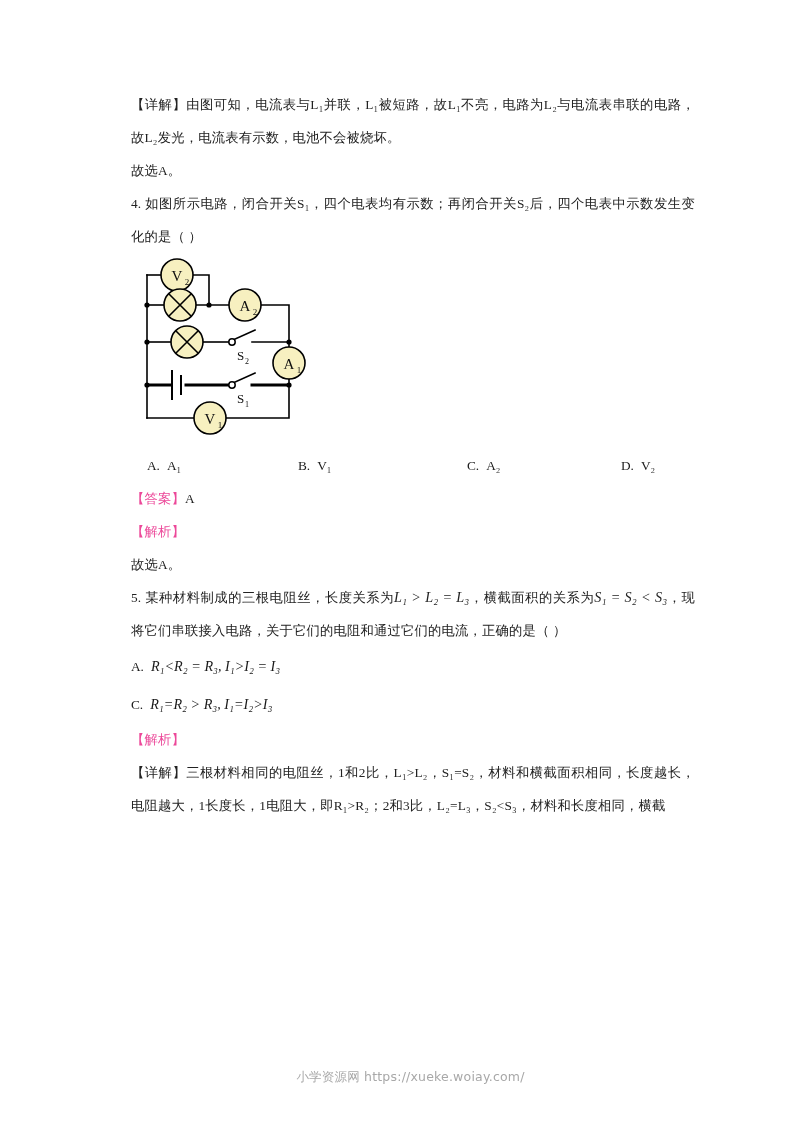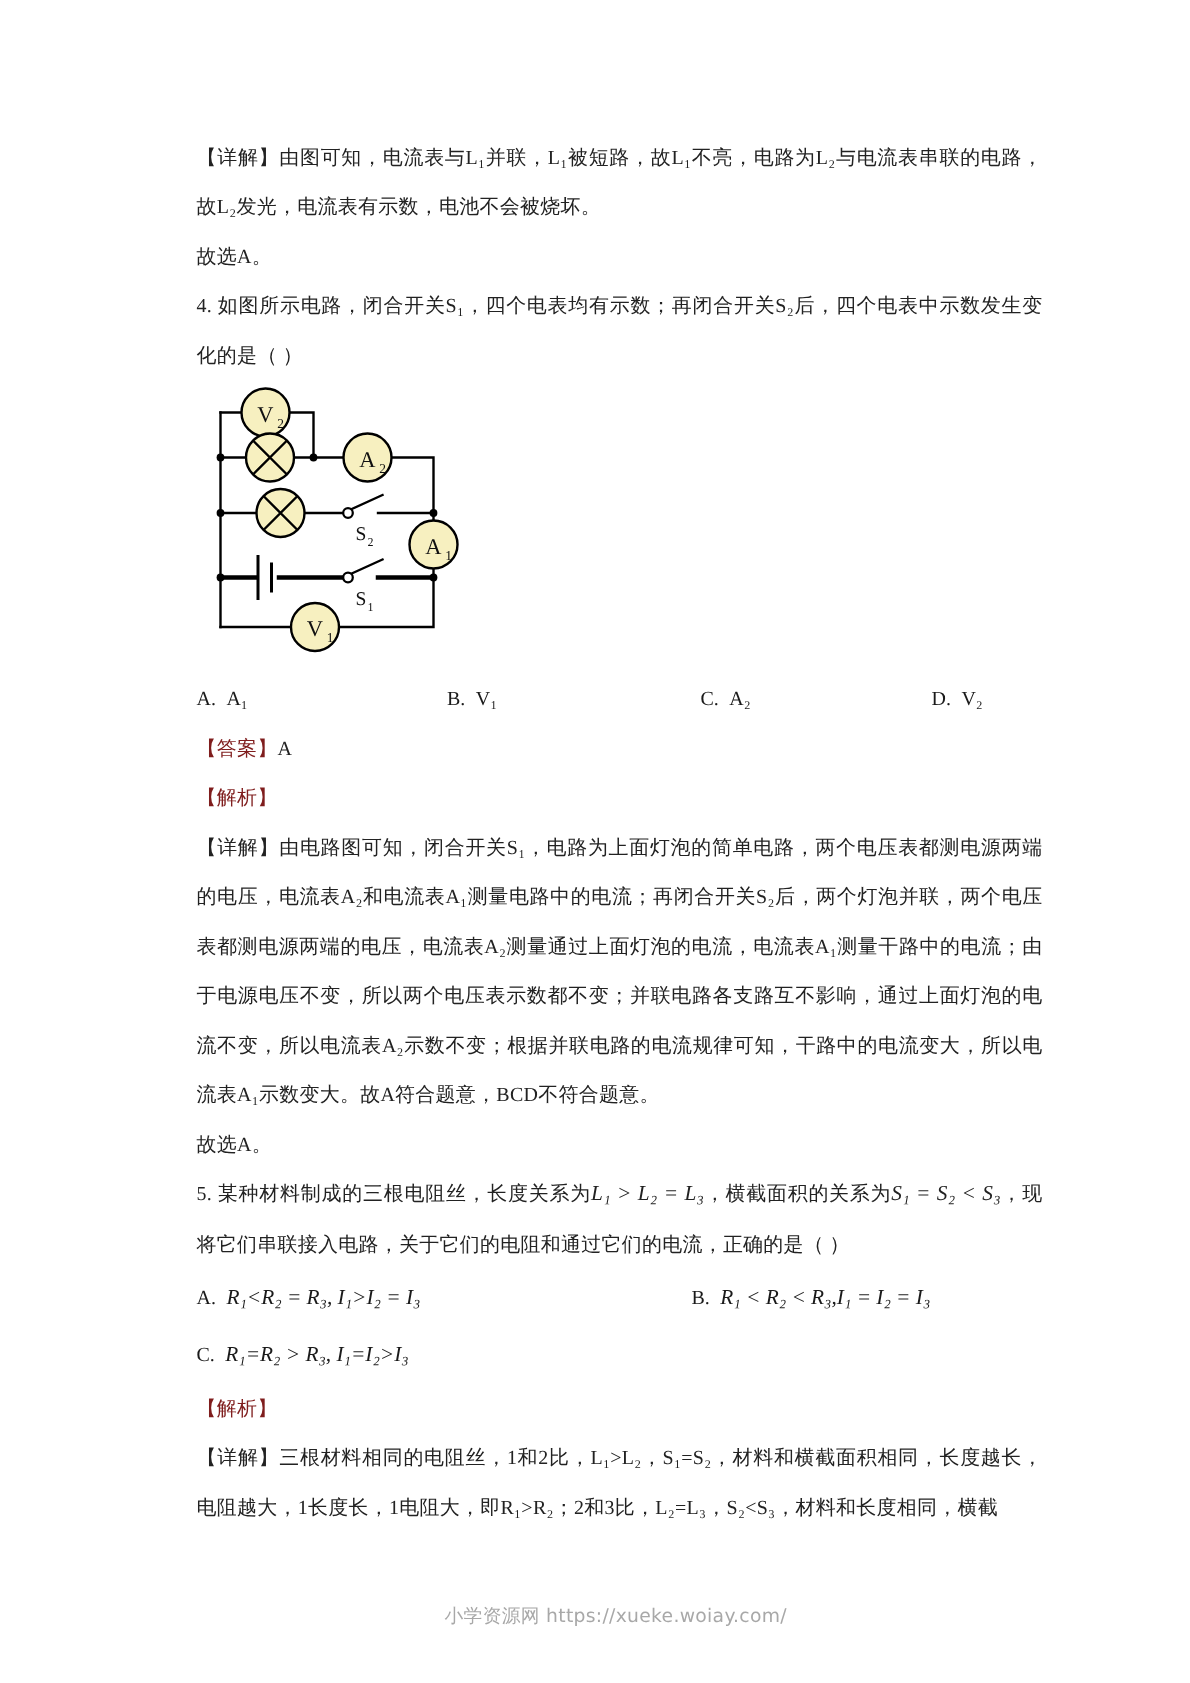"A. A₁" span.opt { left: 0px -> 16px }
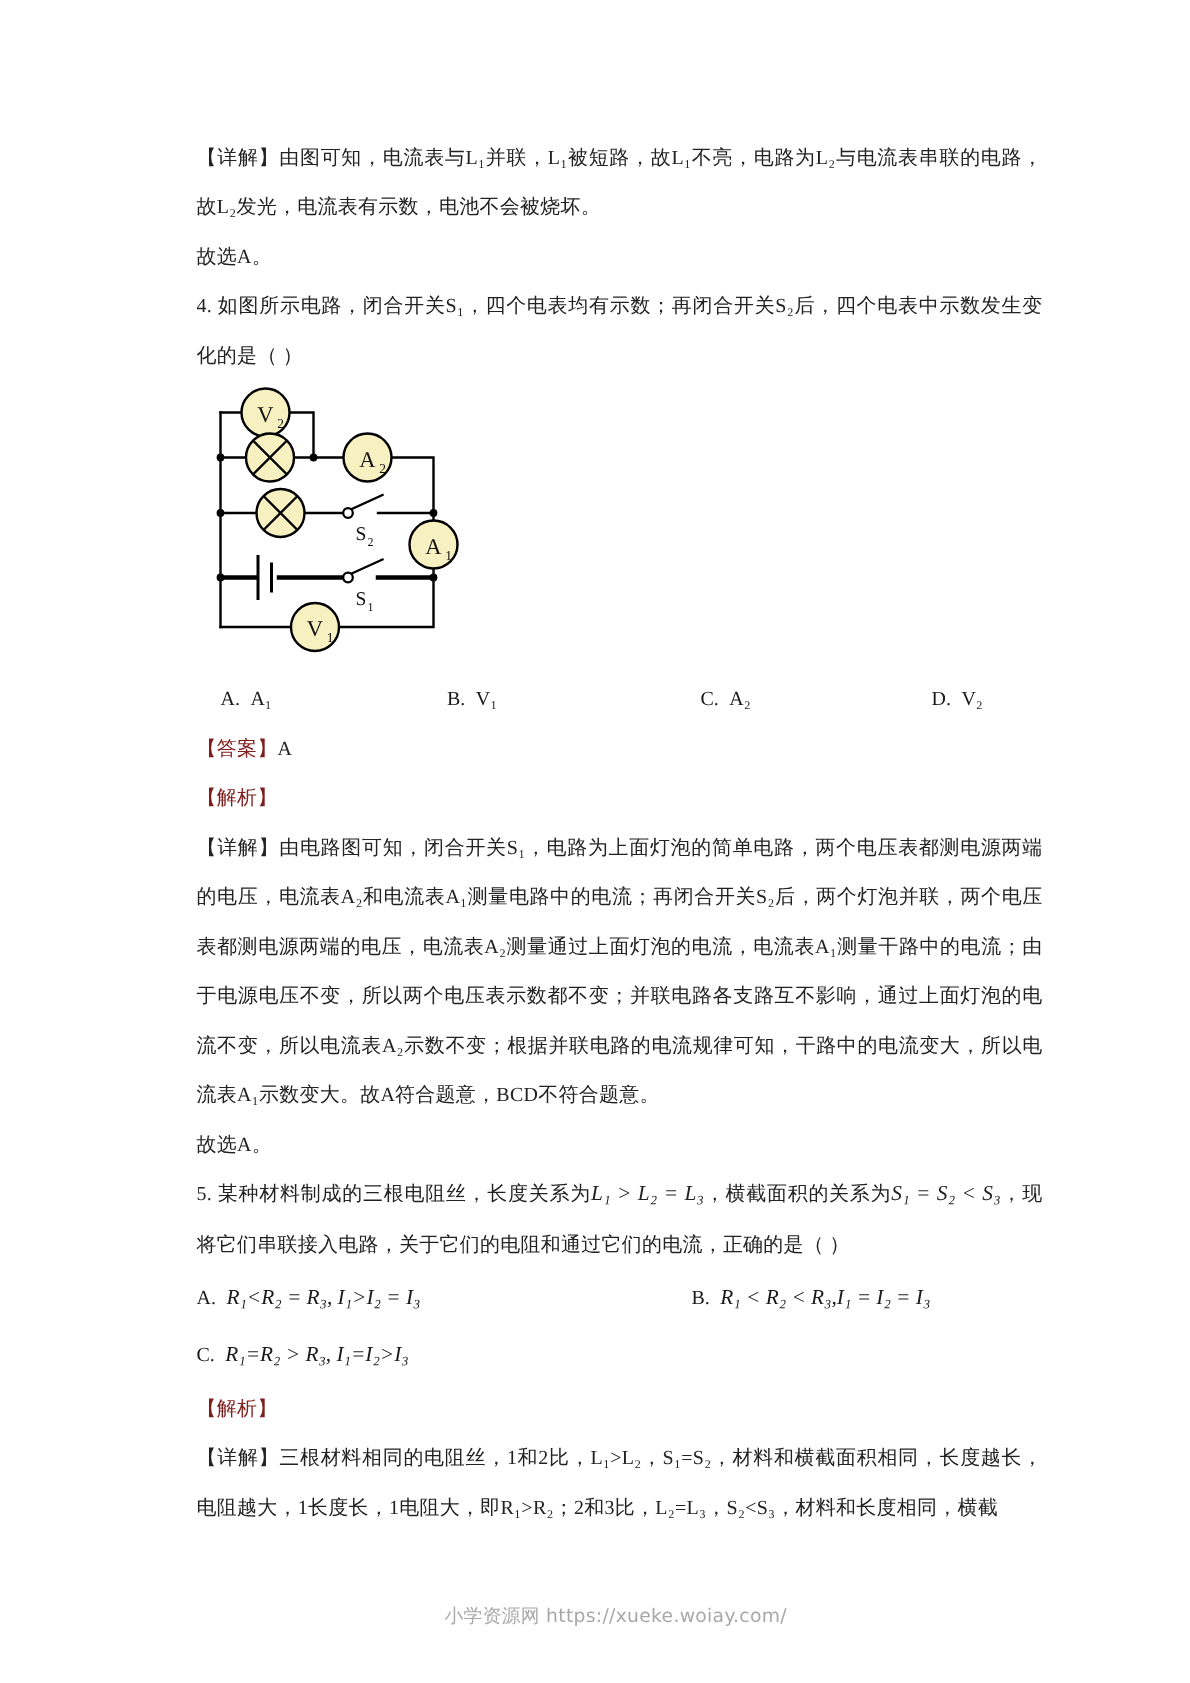"【答案】" .tag-blue { color: #7f1d1d -> #ec4899 }
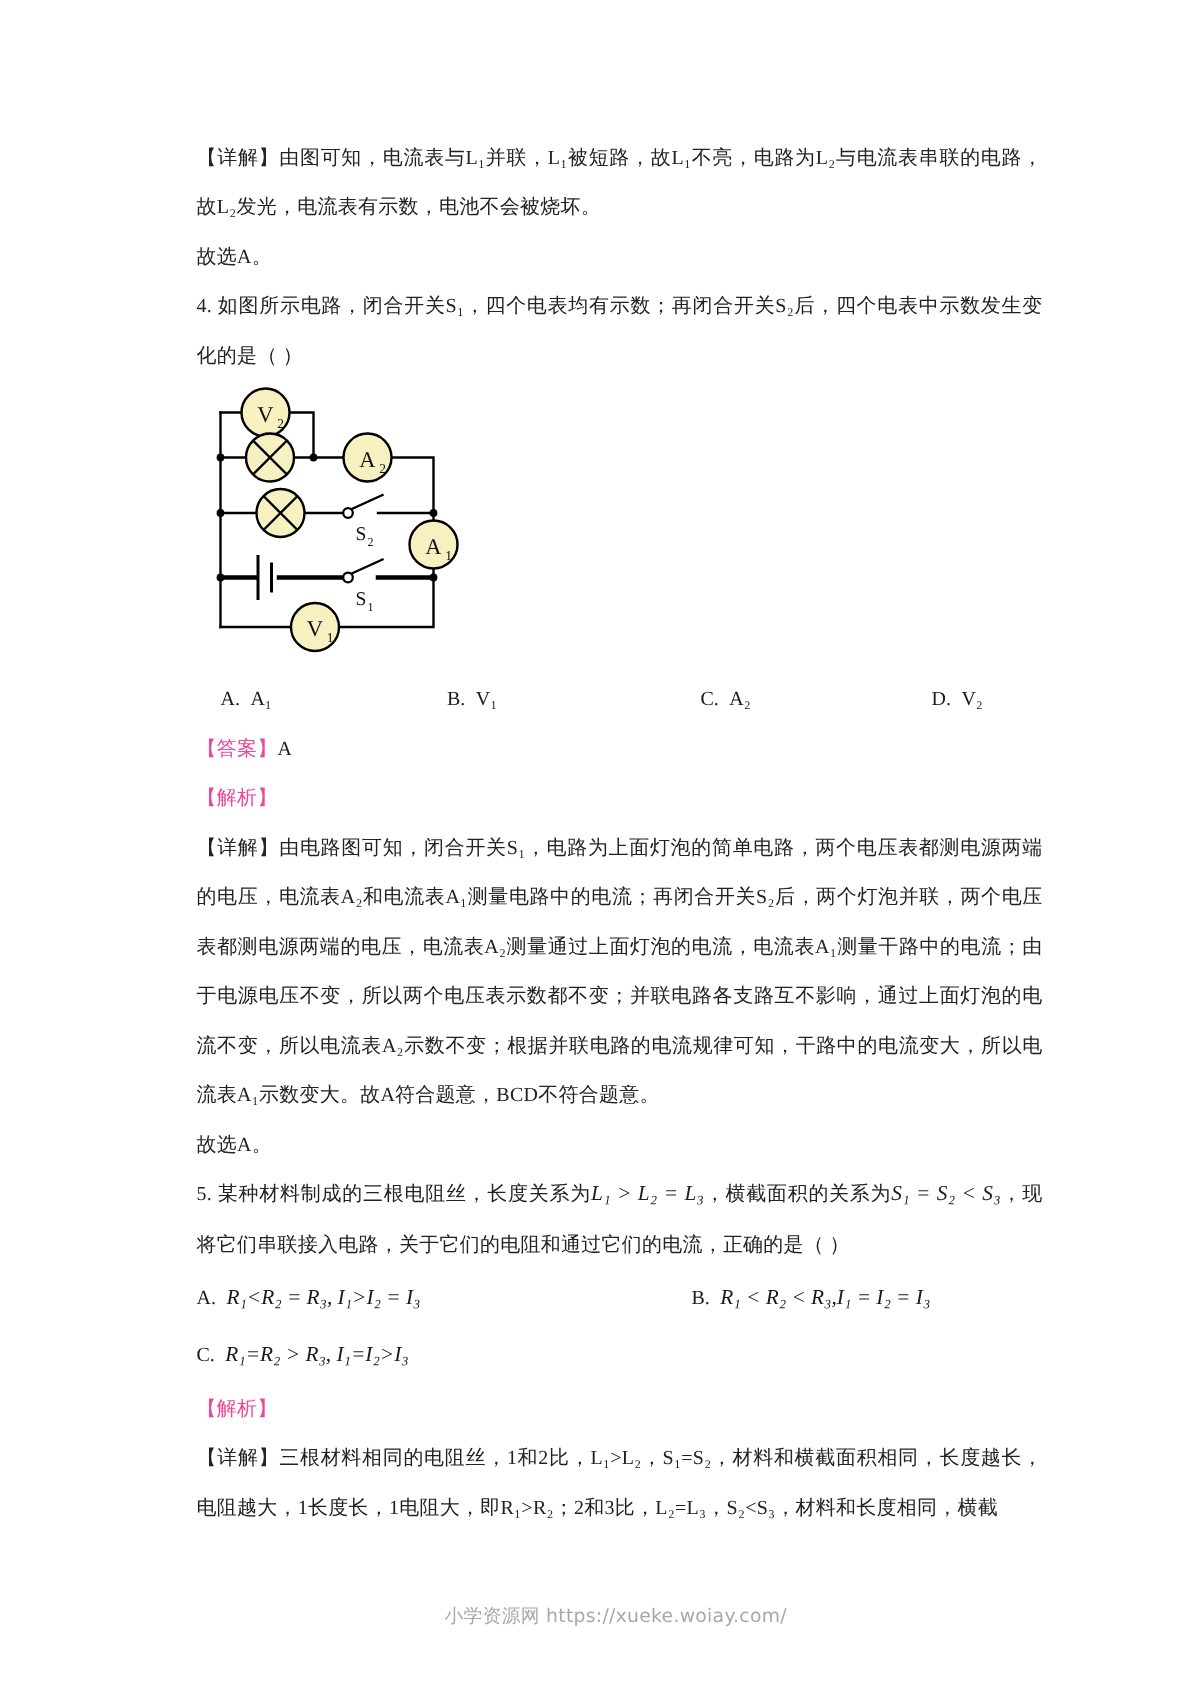"【详解】由电路图可知，闭合开关S₁，电路为上面灯泡的简单电路，两个电压表都测电源" p.para { html: <p>【详解】由电路图可知，闭合开关S₁，电路为上面灯泡的简单电路，两个电压表都测电源两端的电压，电流表A₂和电流表A₁测量电路中的电流；再闭合开关S₂后，两个灯泡并联，两个电压表都测电源两端的电压，电流表A₂测量通过上面灯泡的电流，电流表A₁测量干路中的电流；由于电源电压不变，所以两个电压表示数都不变；并联电路各支路互不影响，通过上面灯泡的电流不变，所以电流表A₂示数不变；根据并联电路的电流规律可知，干路中的电流变大，所以电流表A₁示数变大。故A符合题意，BCD不符合题意。</p> -> none }
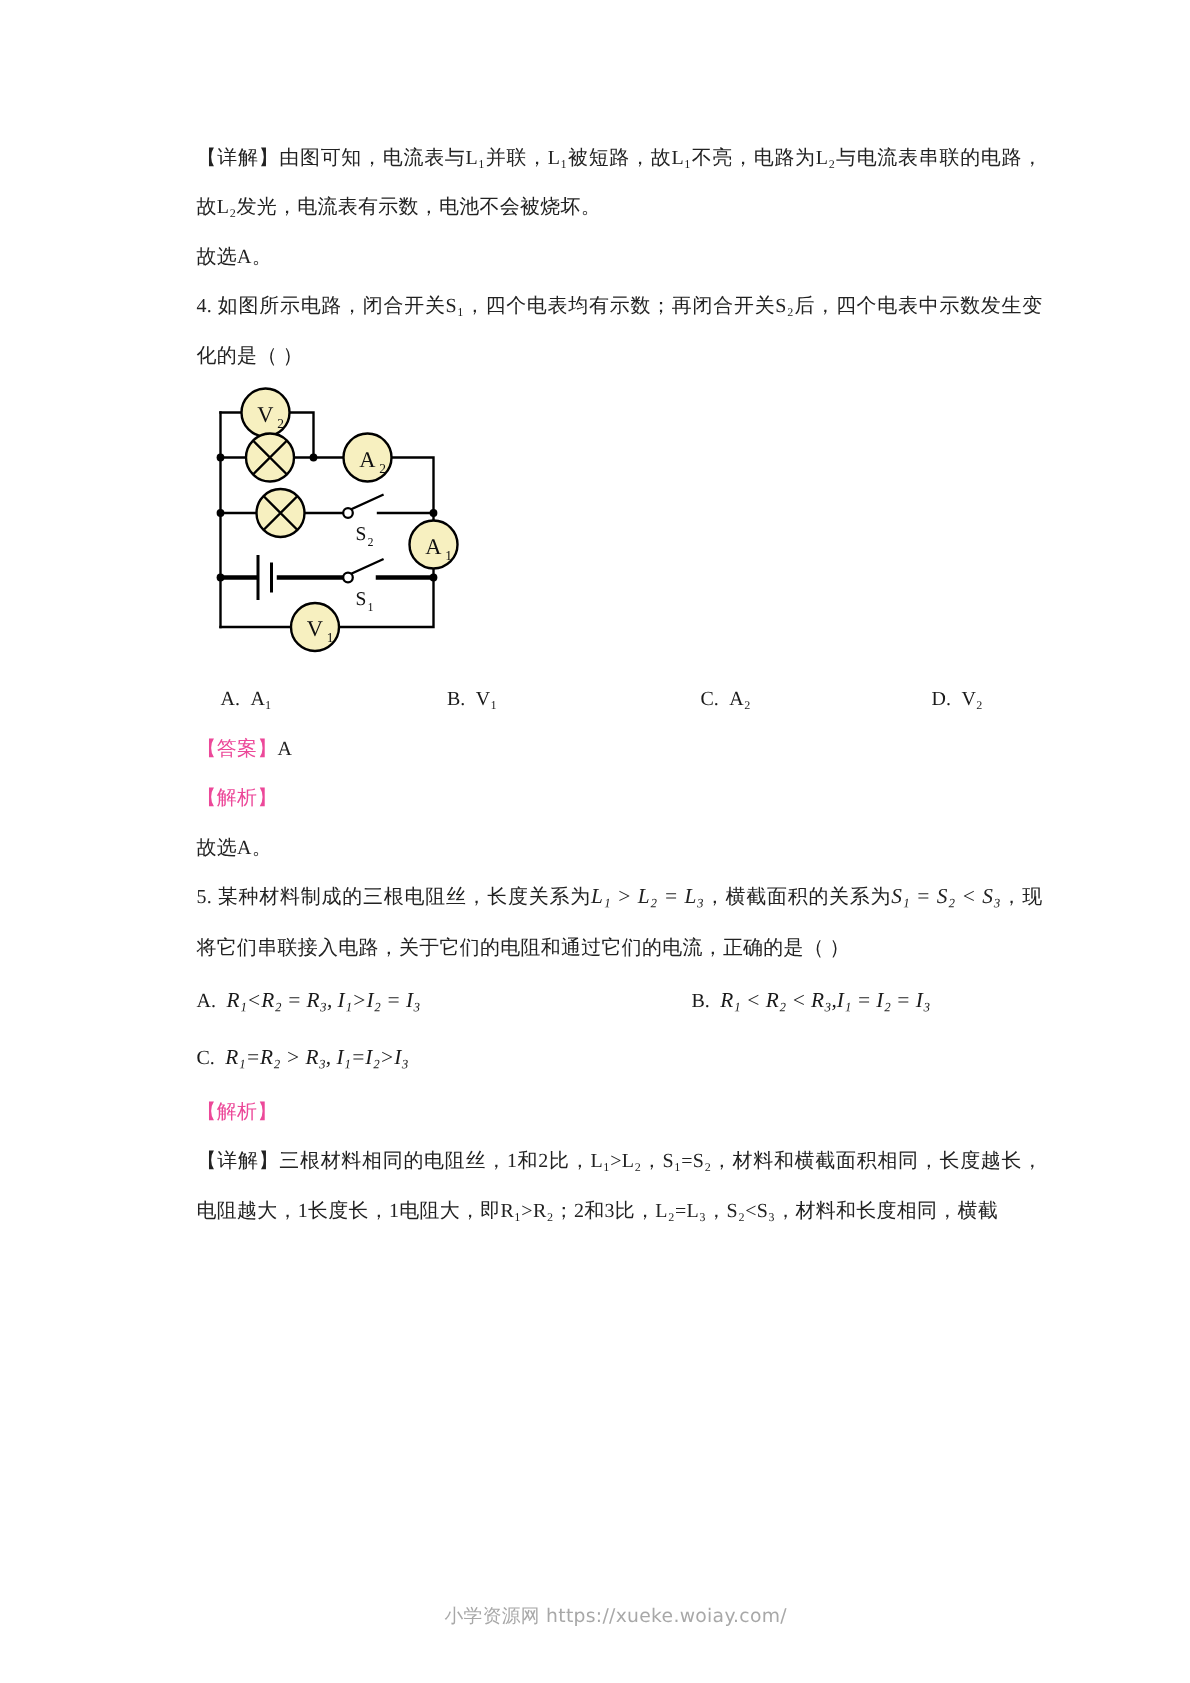"B. R₁ < R₂ <" span.opt { html: <span><span>B.</span><span>R₁ &lt; R₂ &lt; R₃,I₁ = I₂ = I₃</span></span> -> none }
